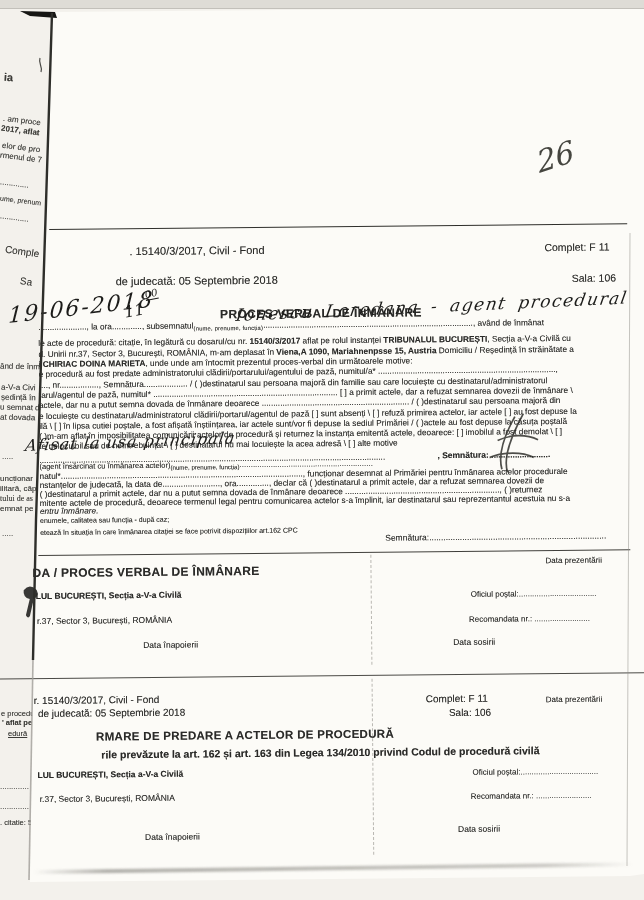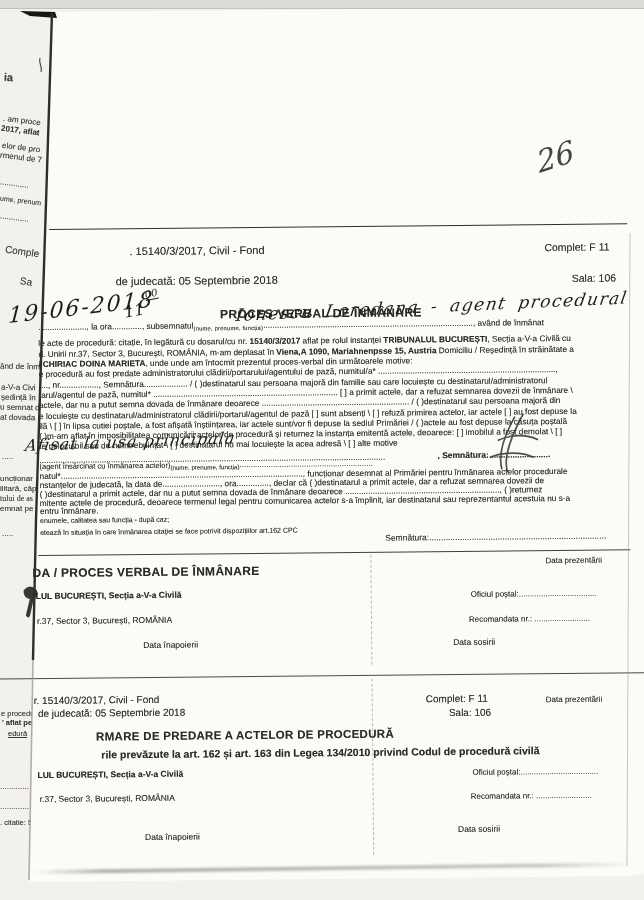"entru înmânare." div.t { font-style: none -> italic }
